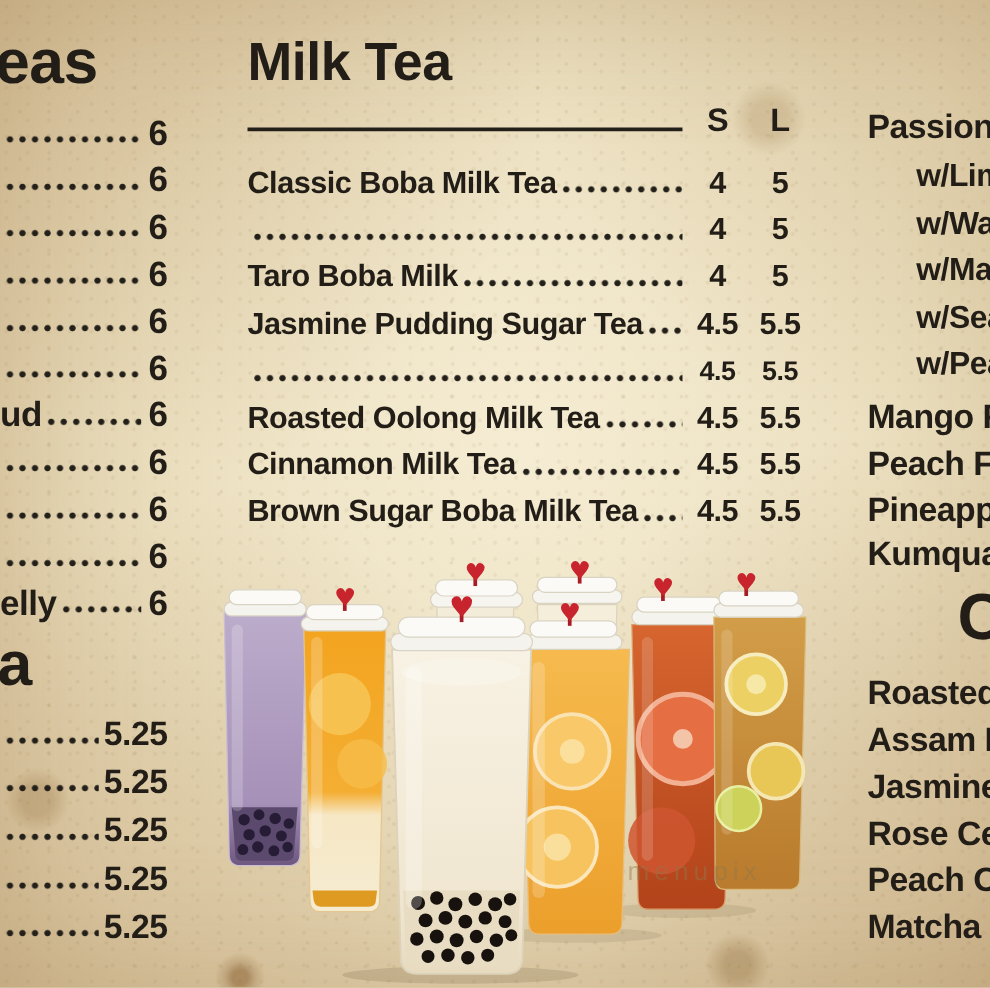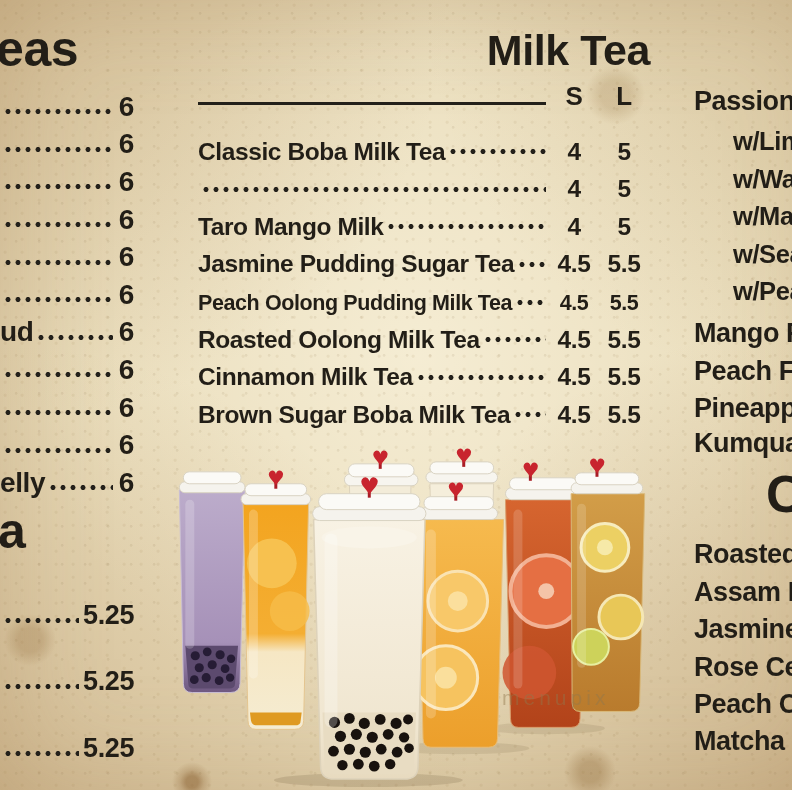"Milk Tea" .center-title { text-align: right -> left }
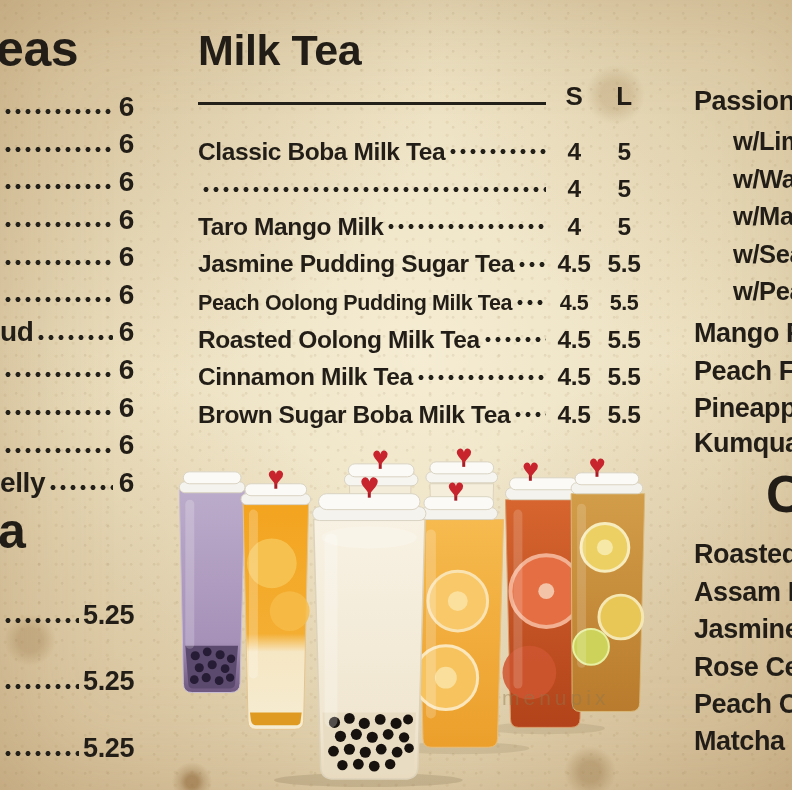"Classic Boba Milk Tea" .crow { align-items: flex-end -> center }
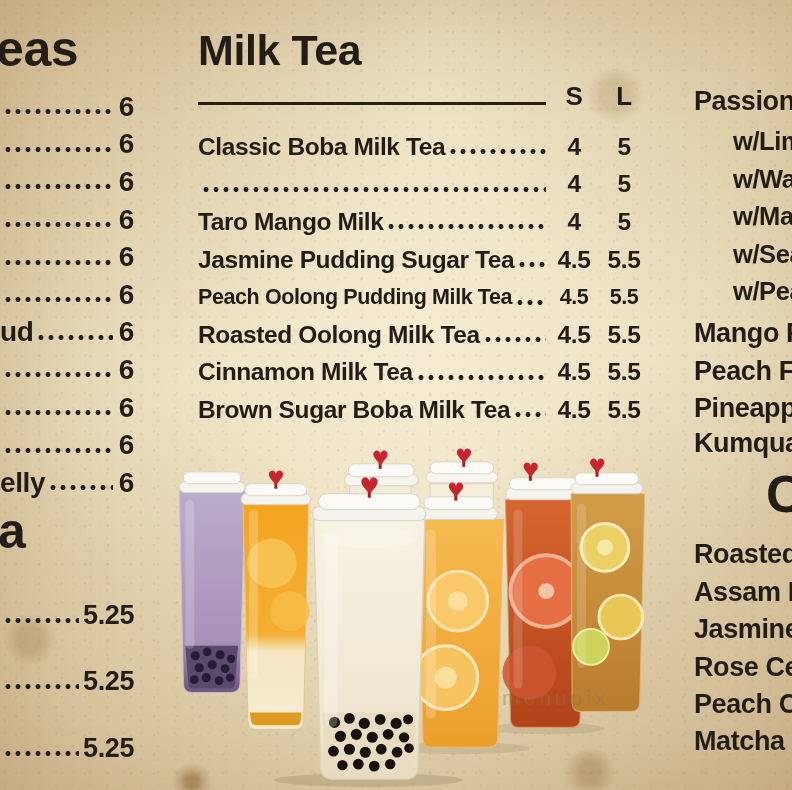"Taro Mango Milk" span.cname { text: Mango -> Boba }
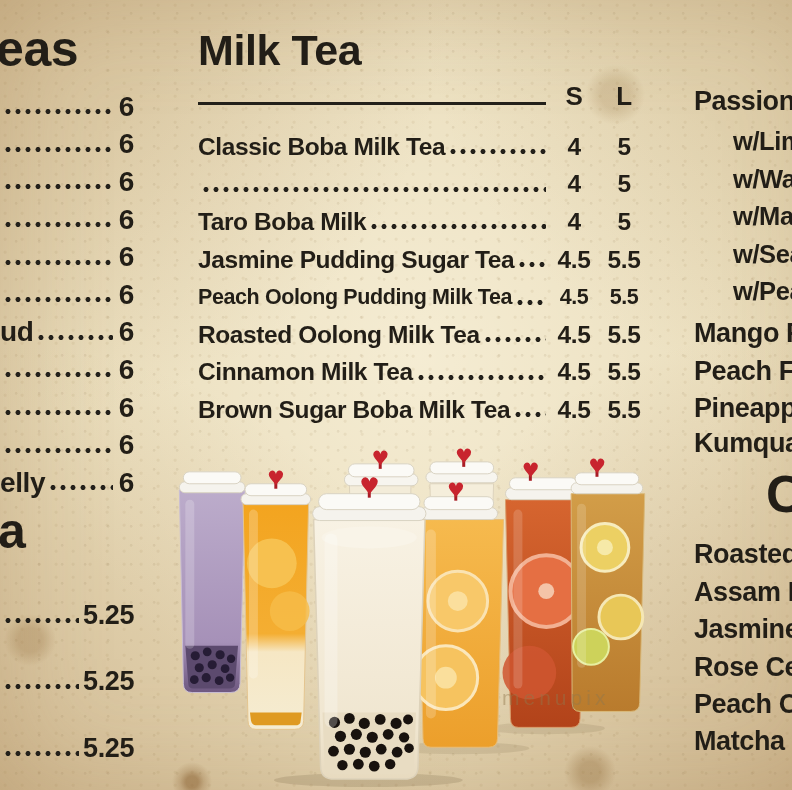"Peach Oolong Pudding Milk Tea" span.cname { html: <span>Peach Oolong Pudding Milk Tea</span> -> none }
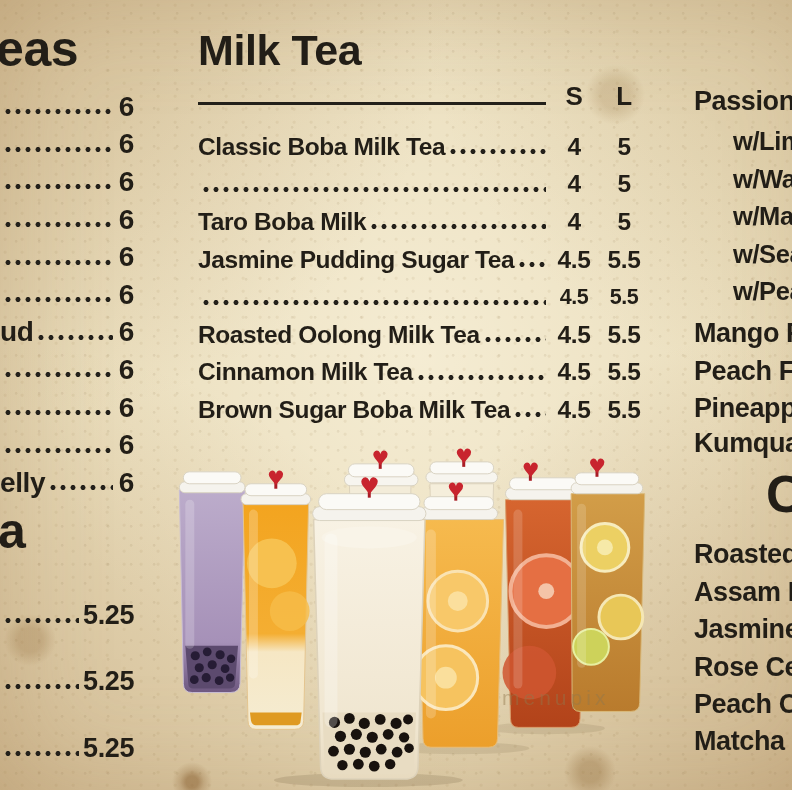"5.25" .srow { margin-top: 28px -> none }
